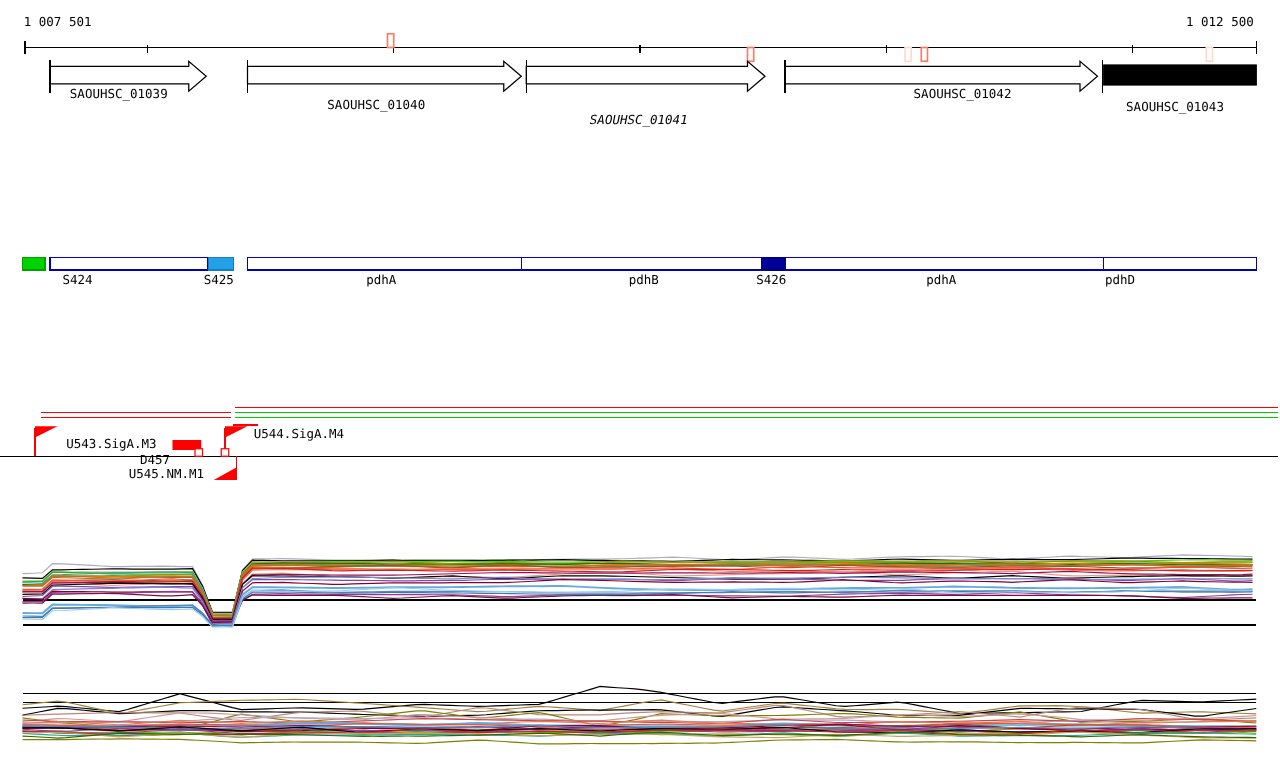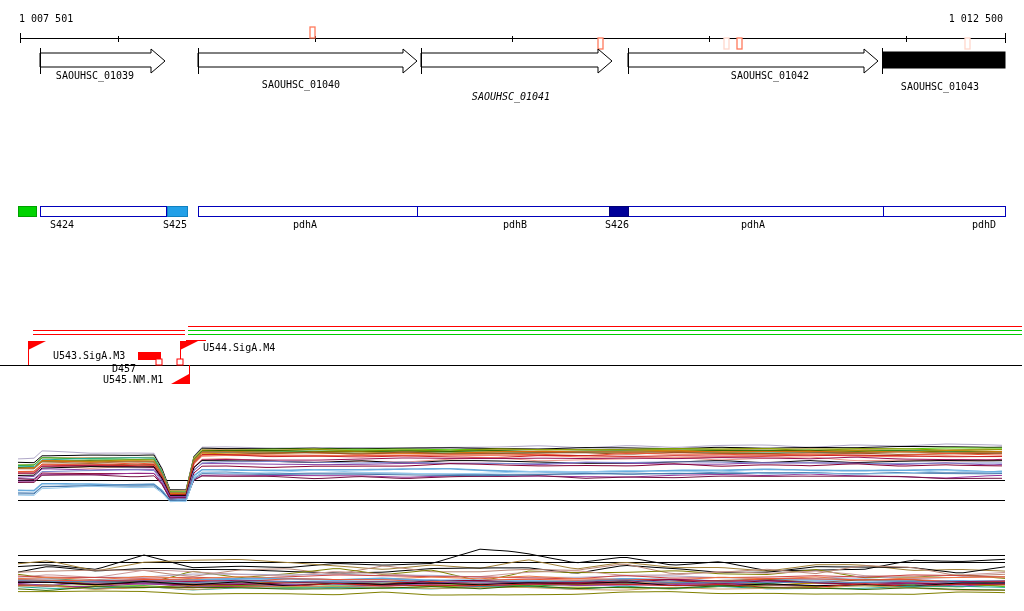"pdhD" div.label { left: 984px -> 896px }
